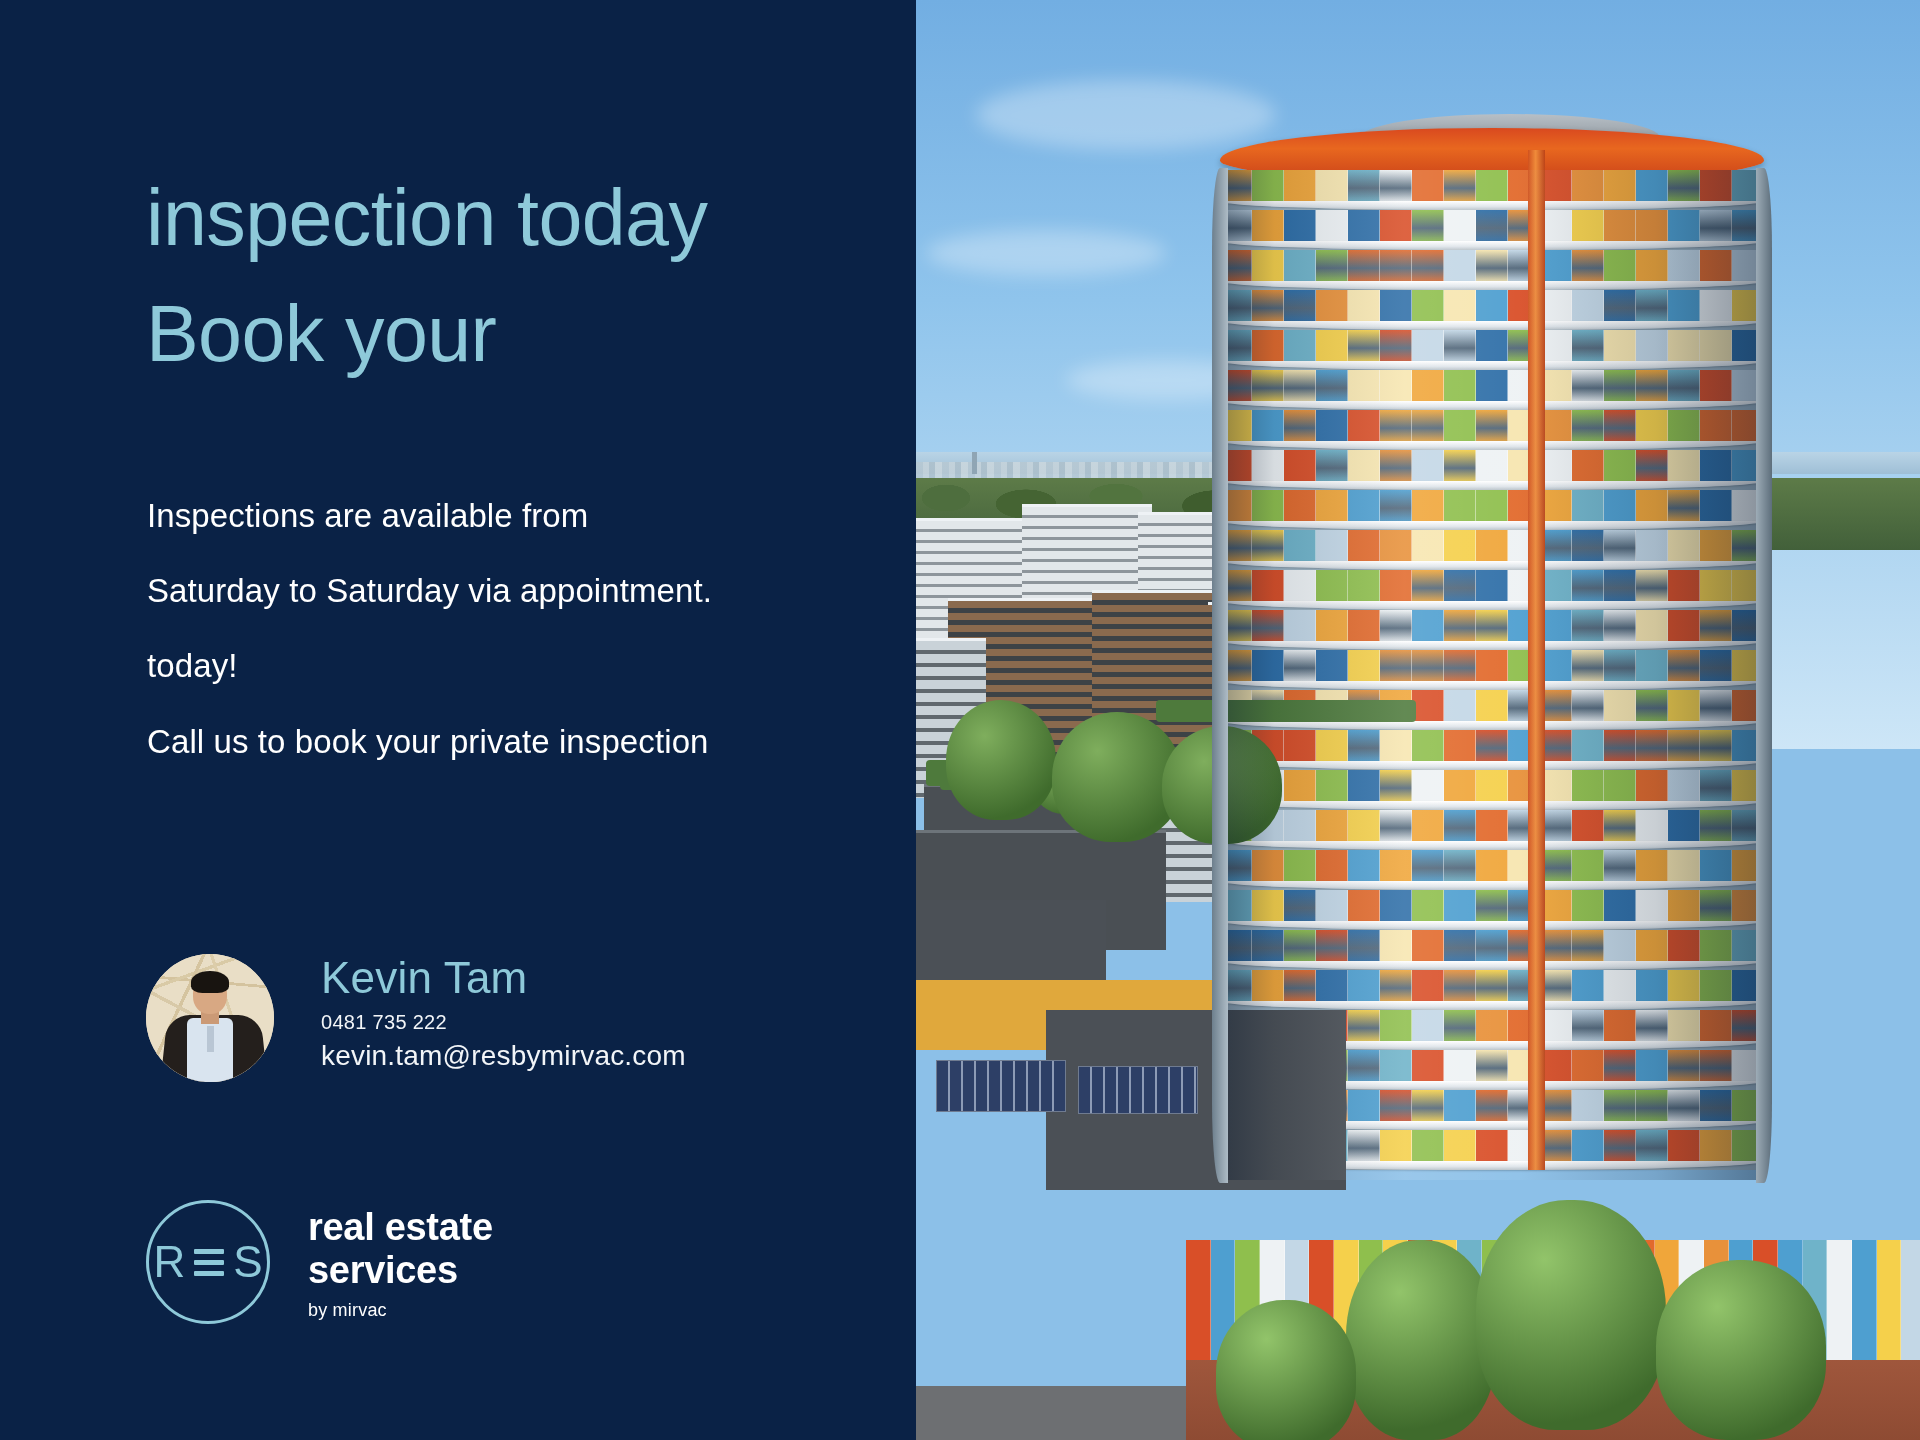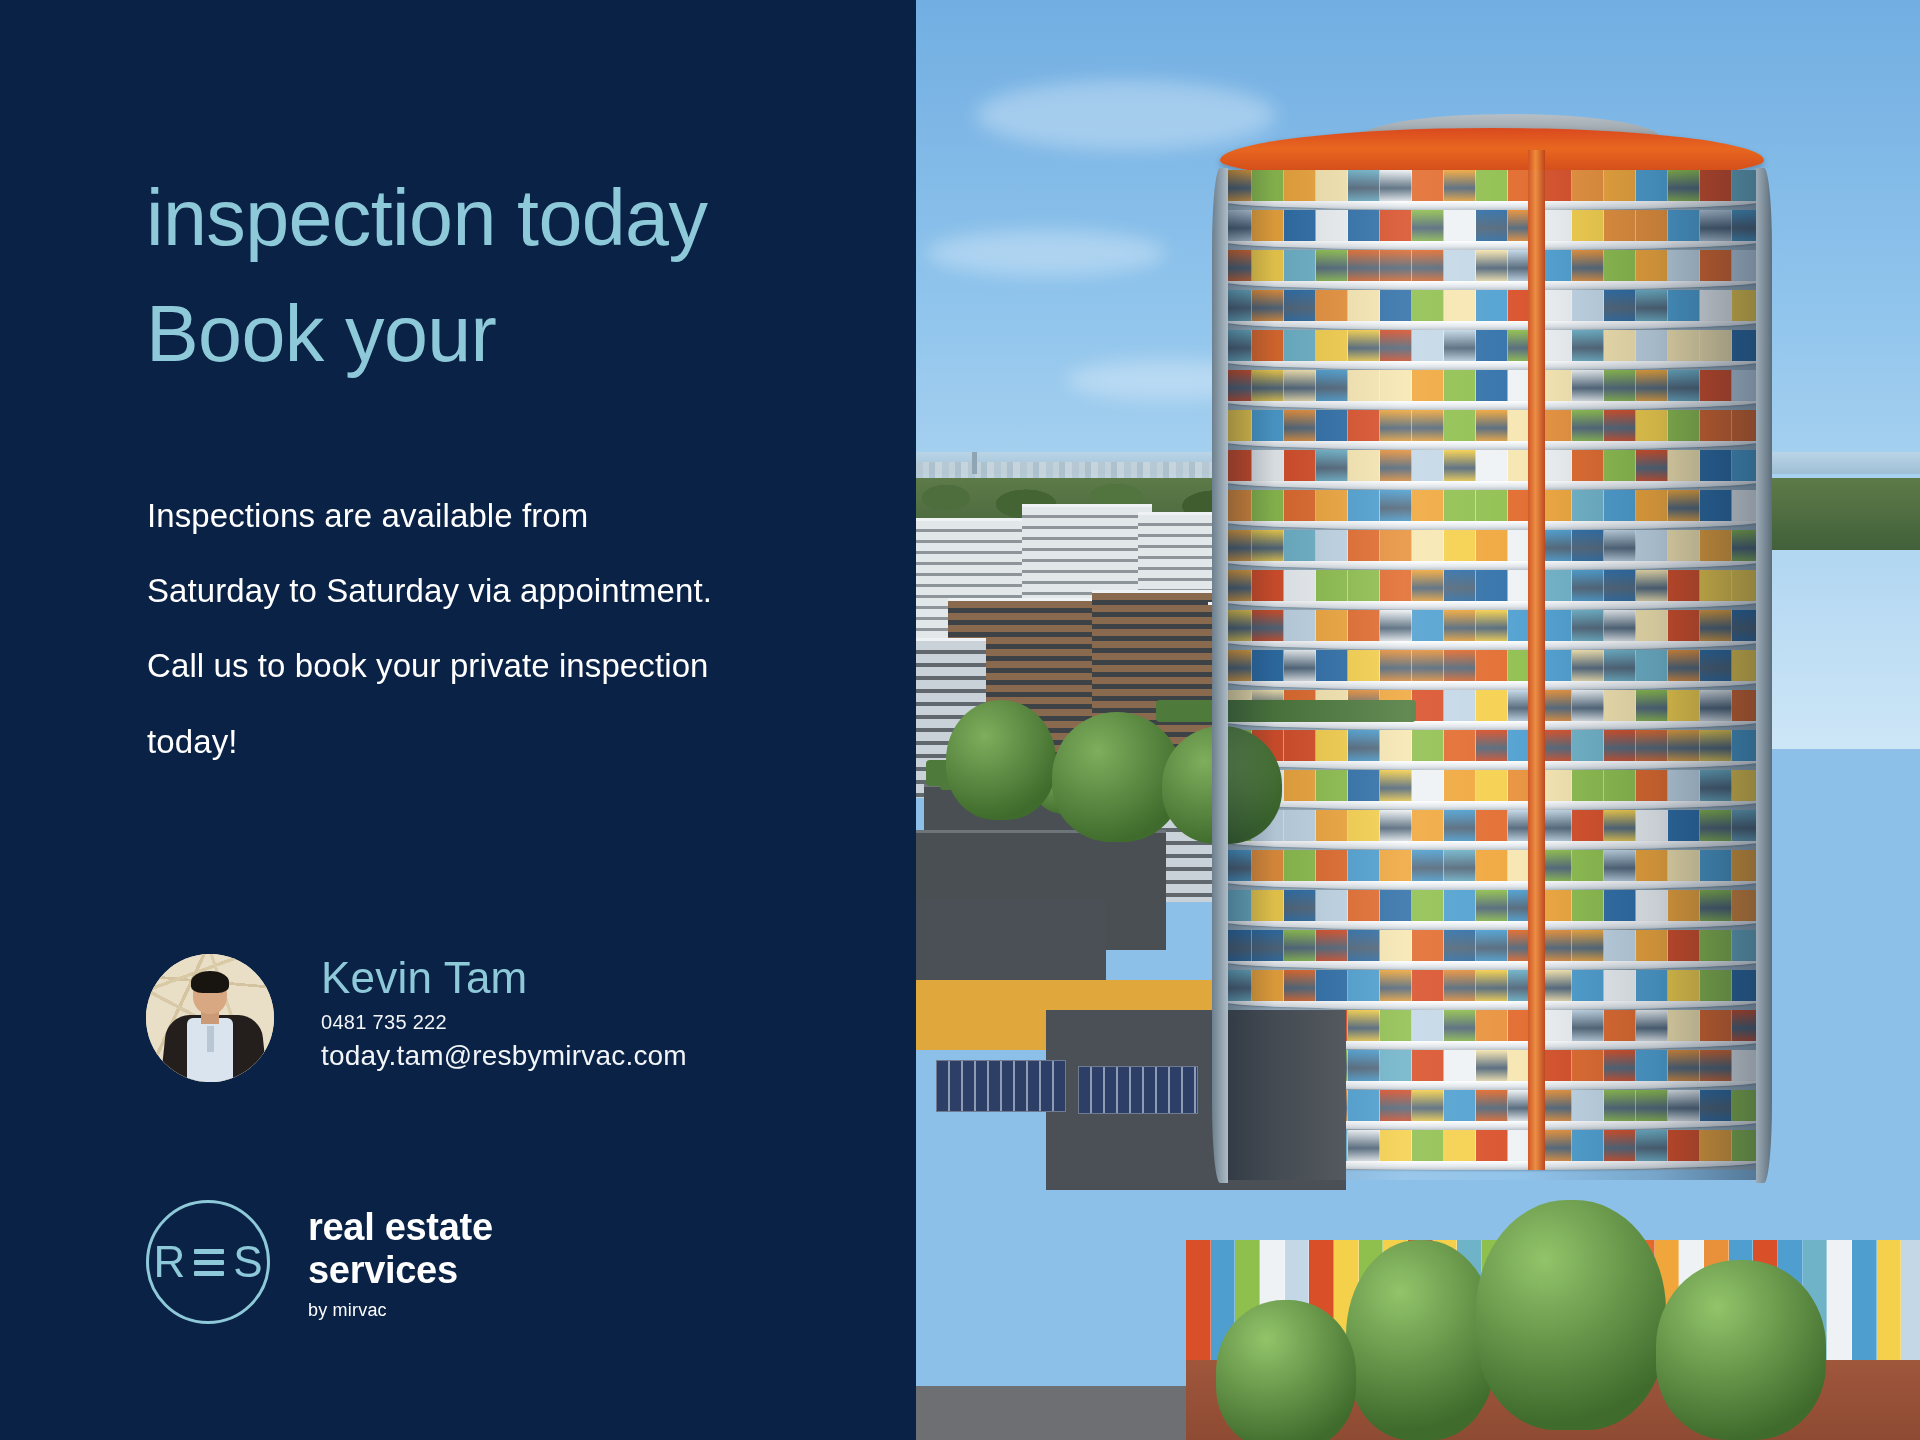"Call us to book your" span { order: before "today!" -> after "today!" }
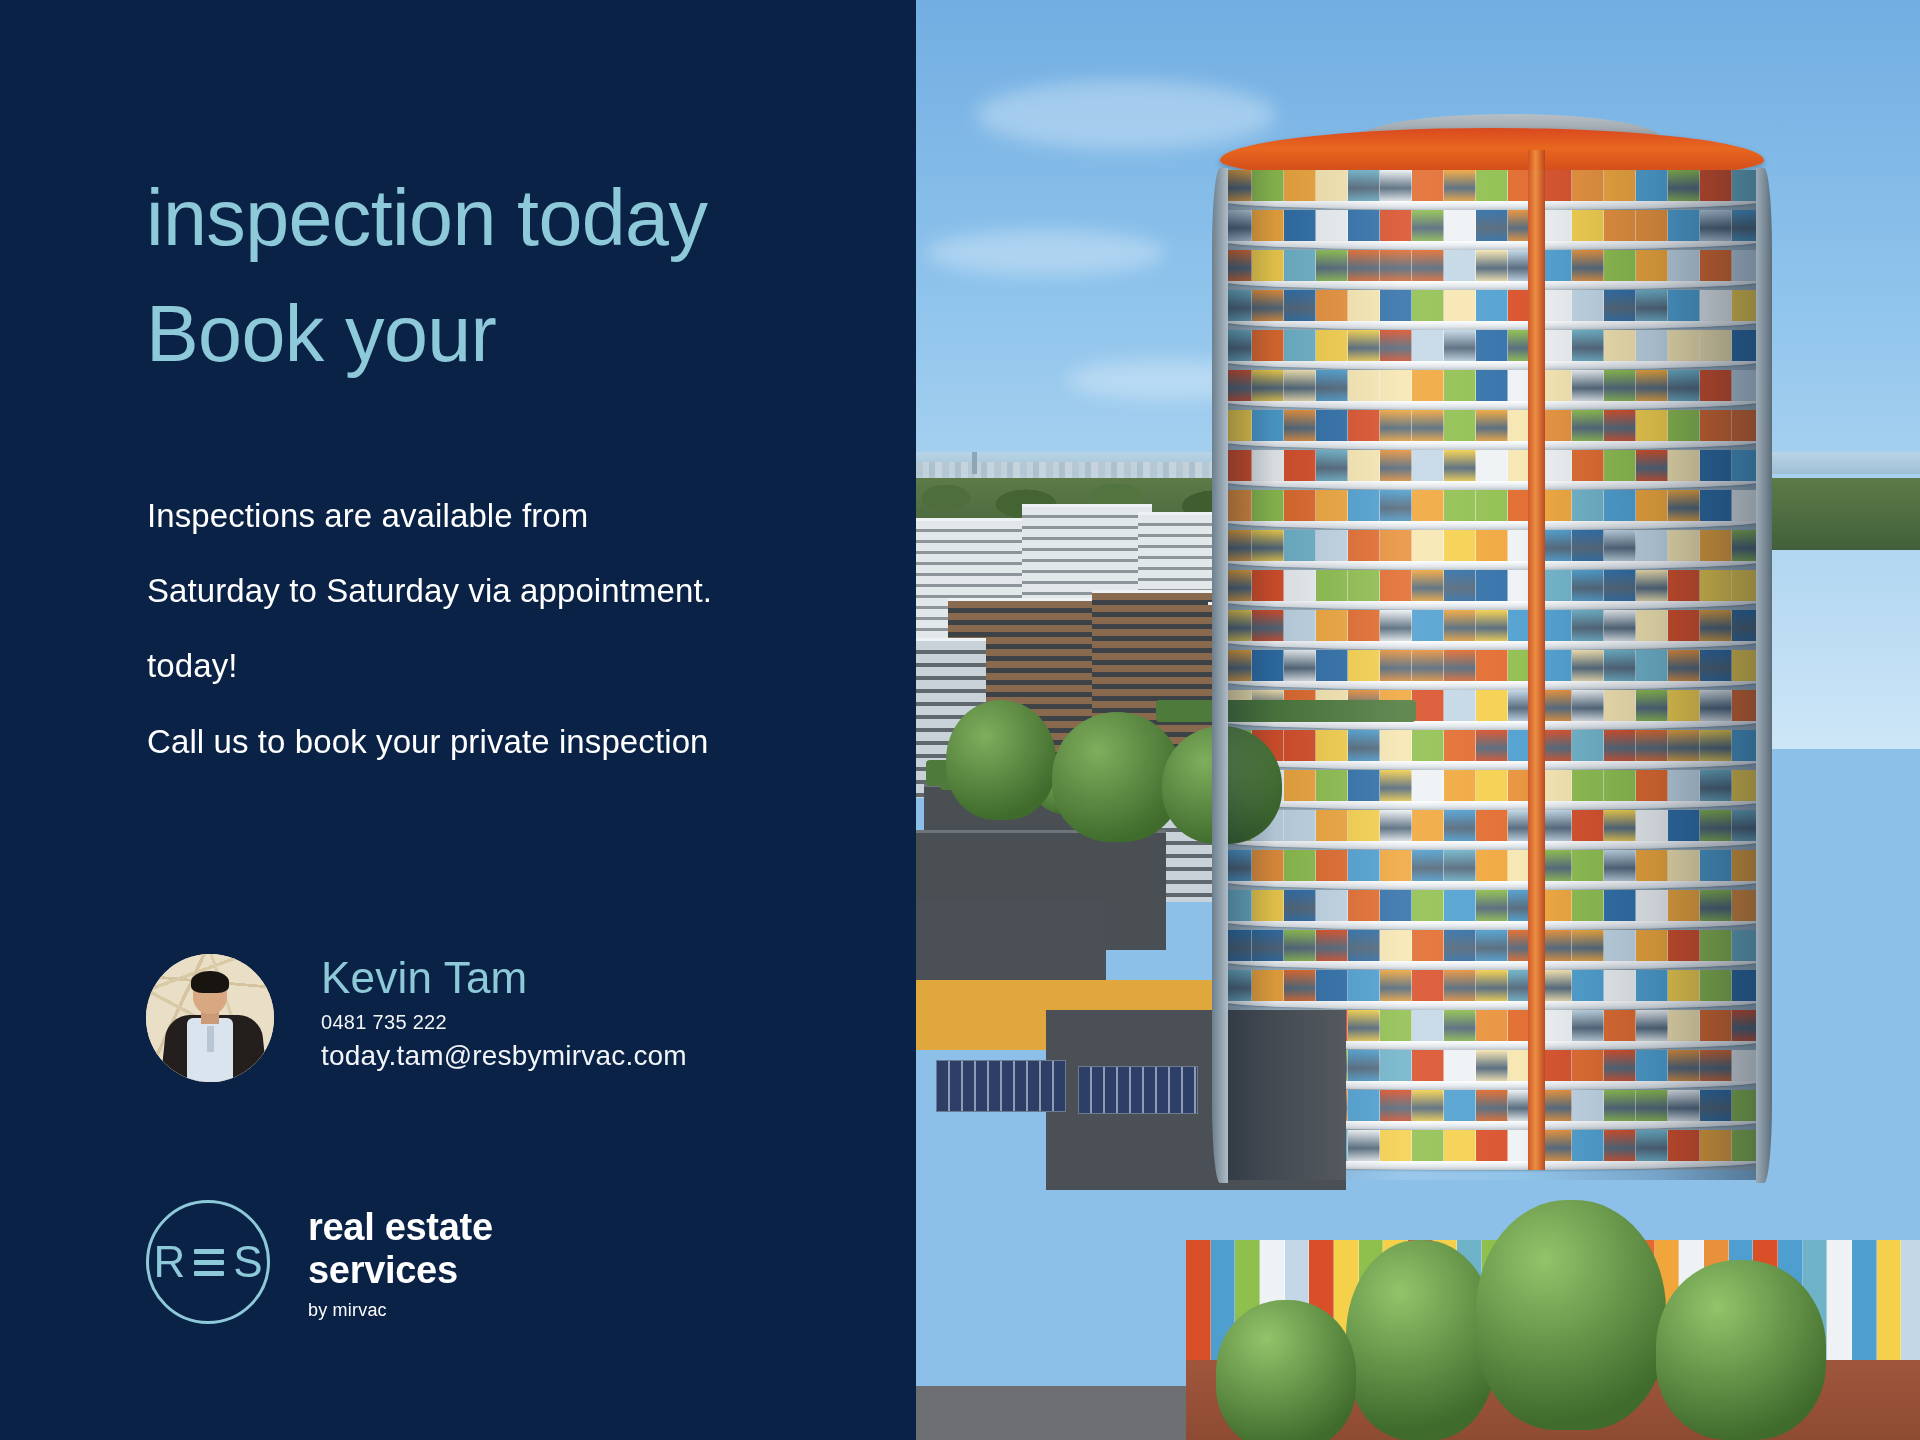"today.tam@resbymirvac.com" div.agent-email { text: today.tam@resbymirvac.com -> kevin.tam@resbymirvac.com }
